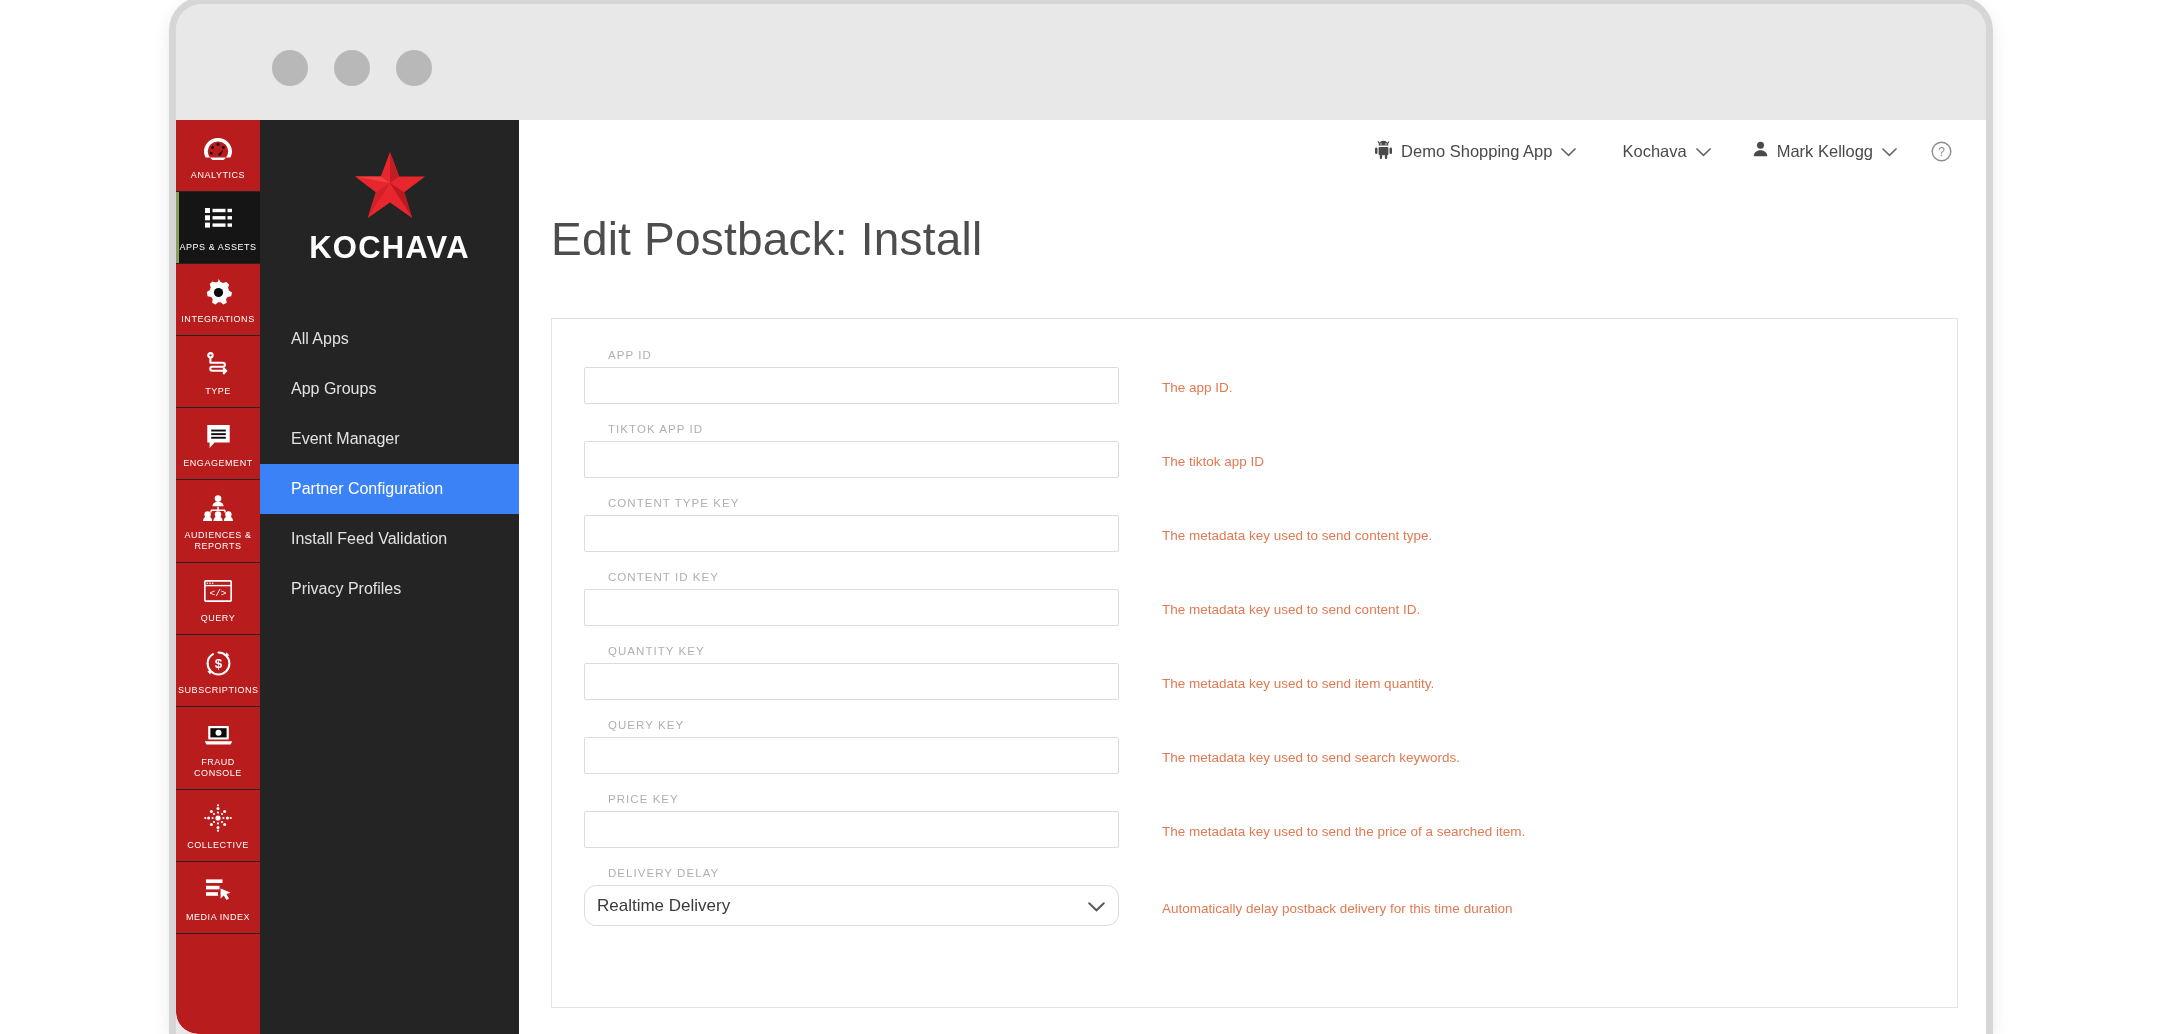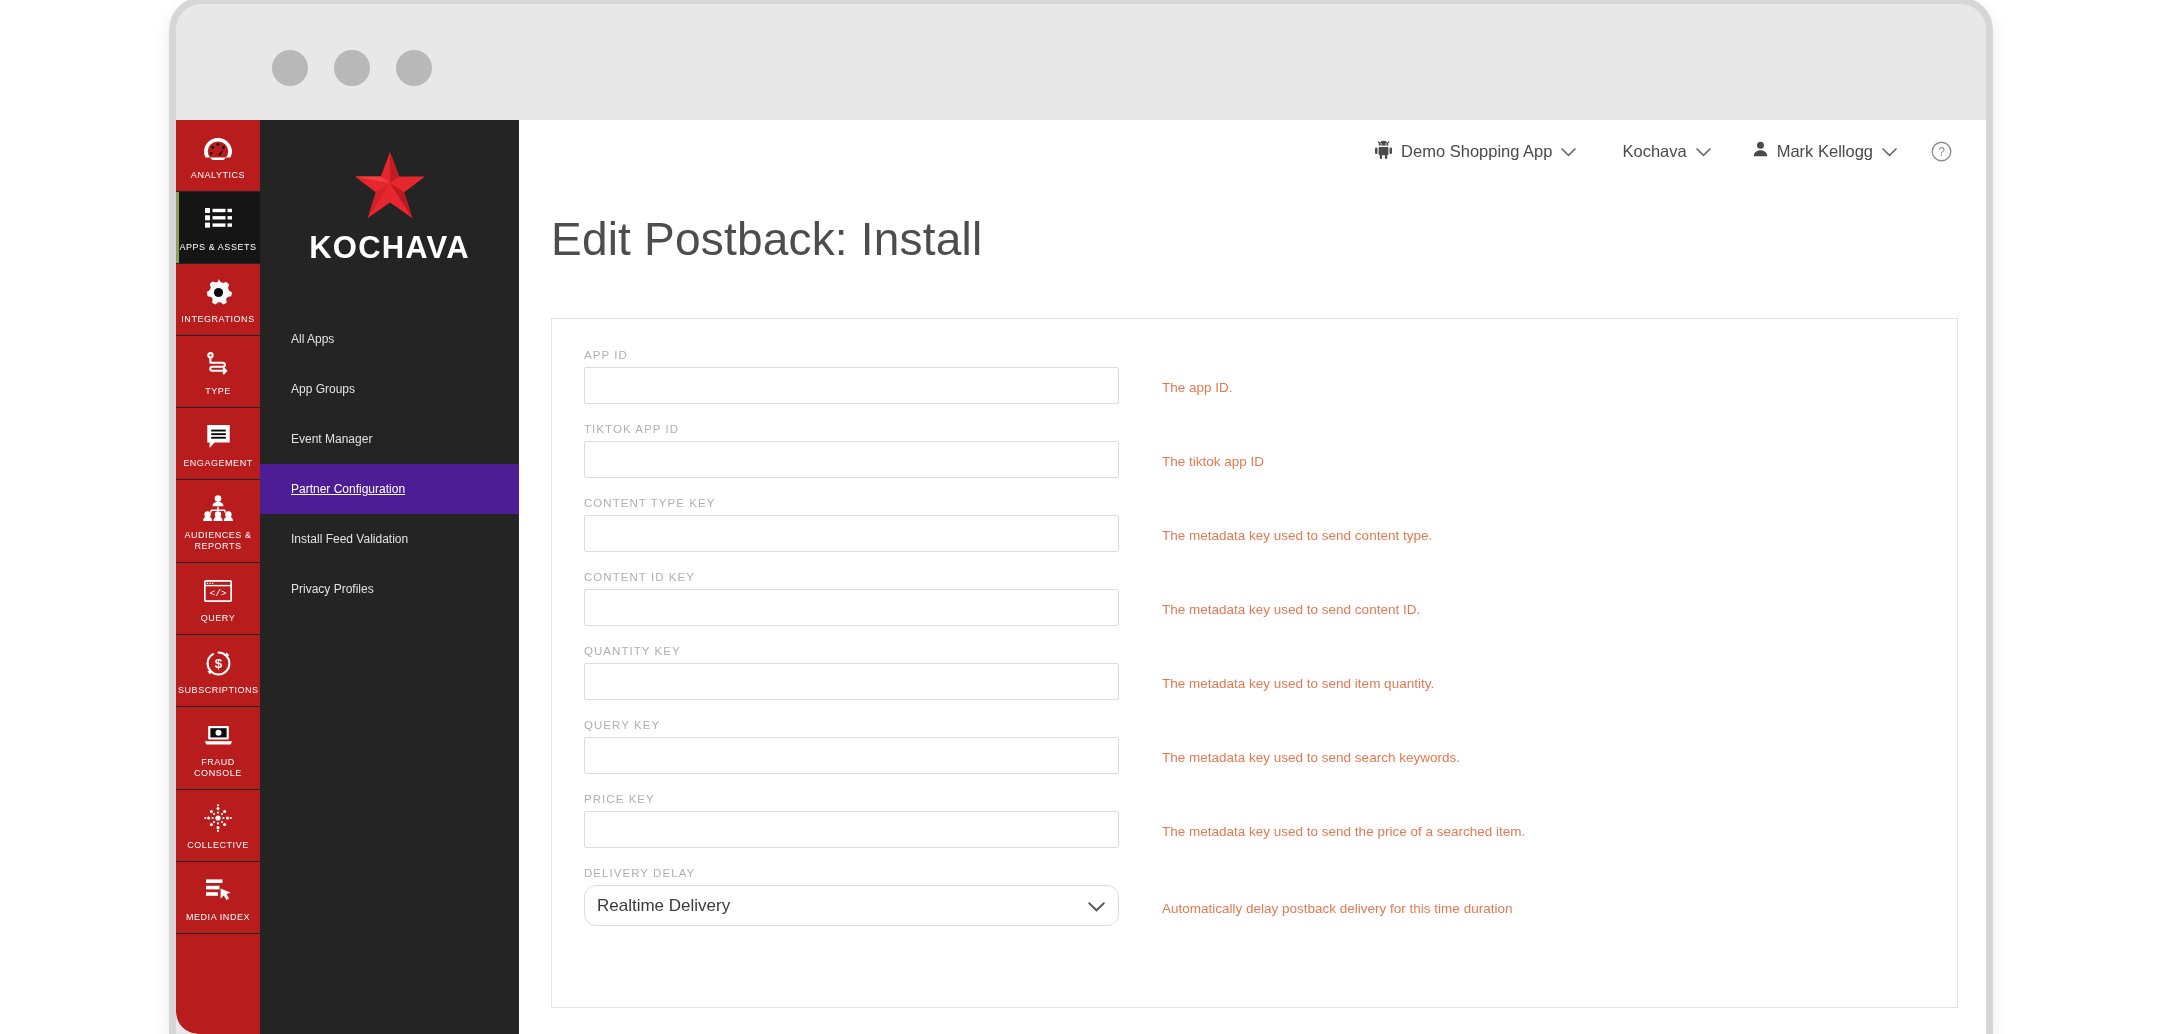"All Apps" .subnav-item { font-size: 12px -> 16px }
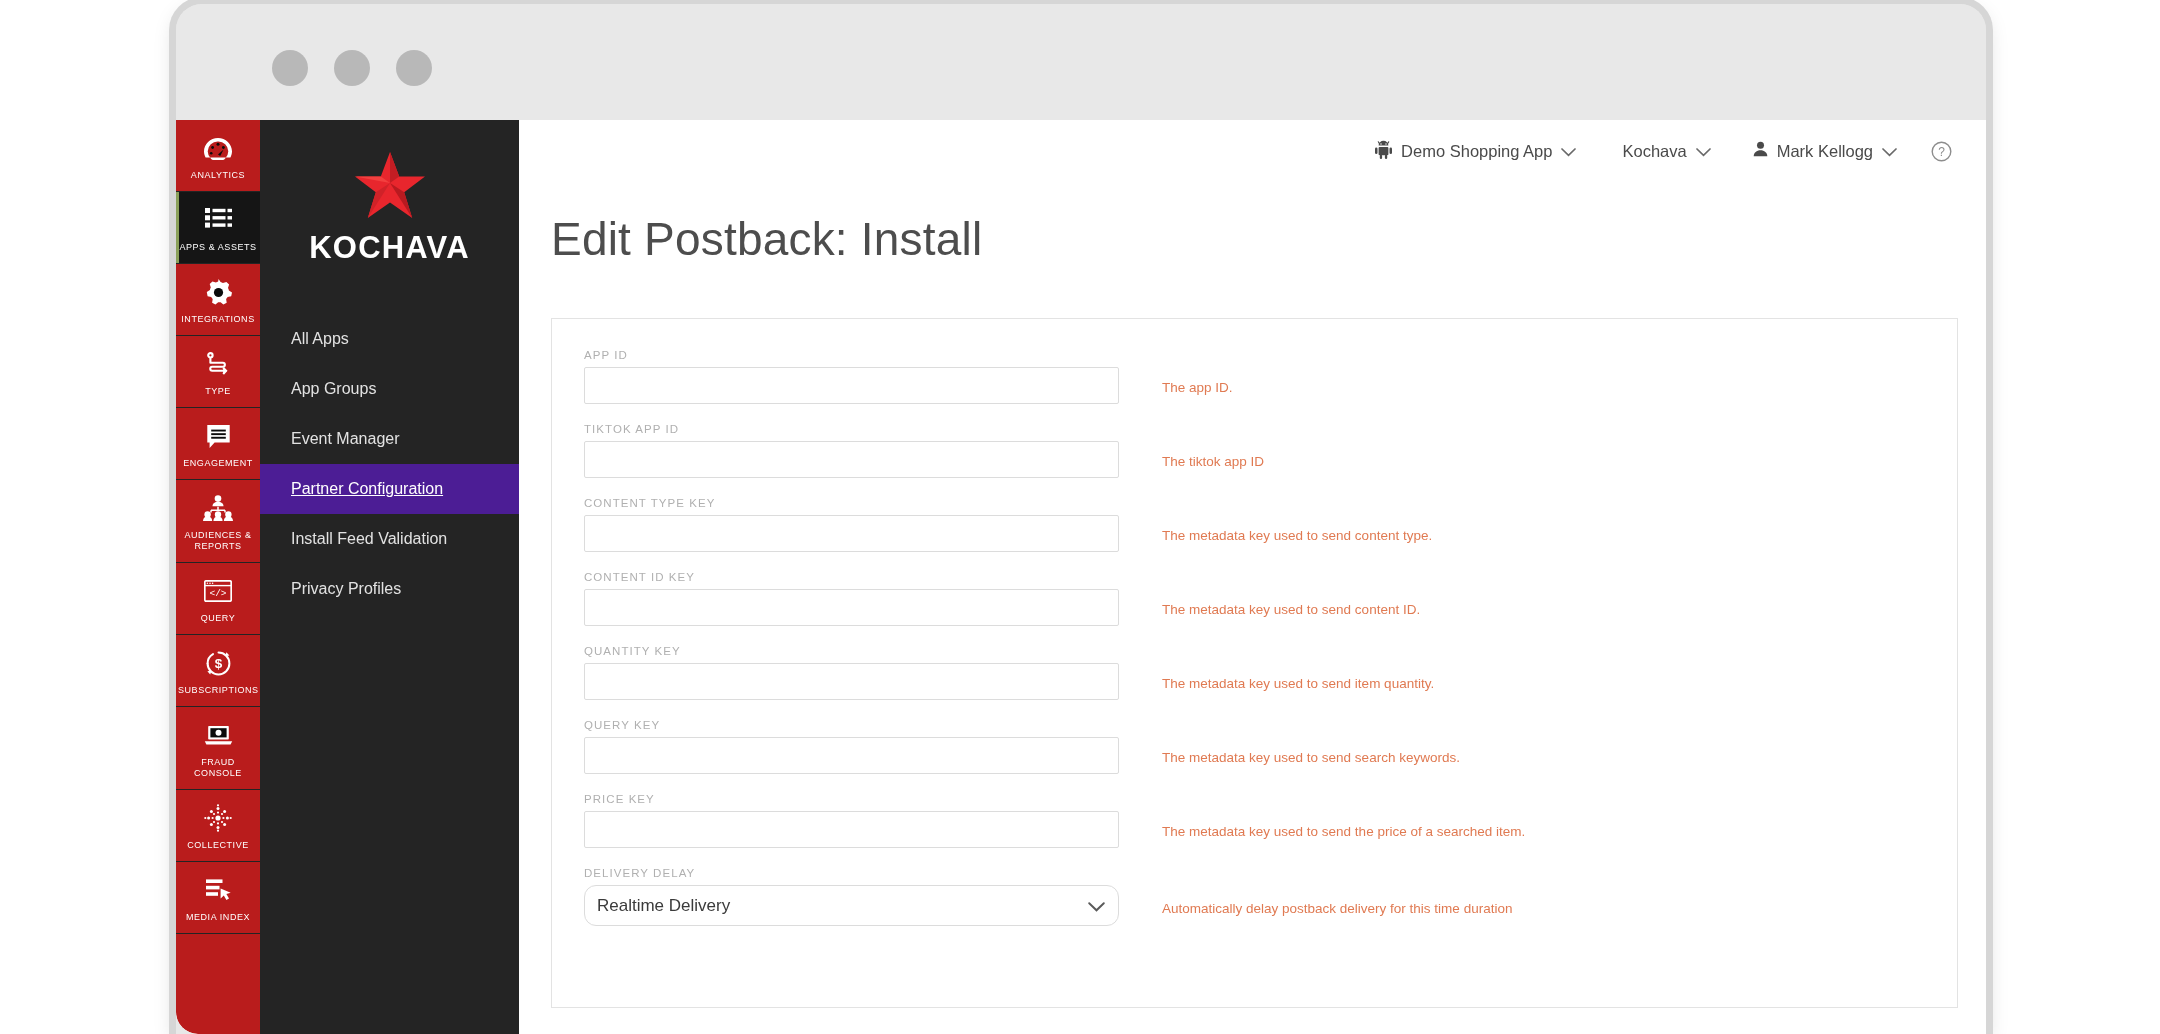"APP ID" .field-label { margin-left: none -> 24px }
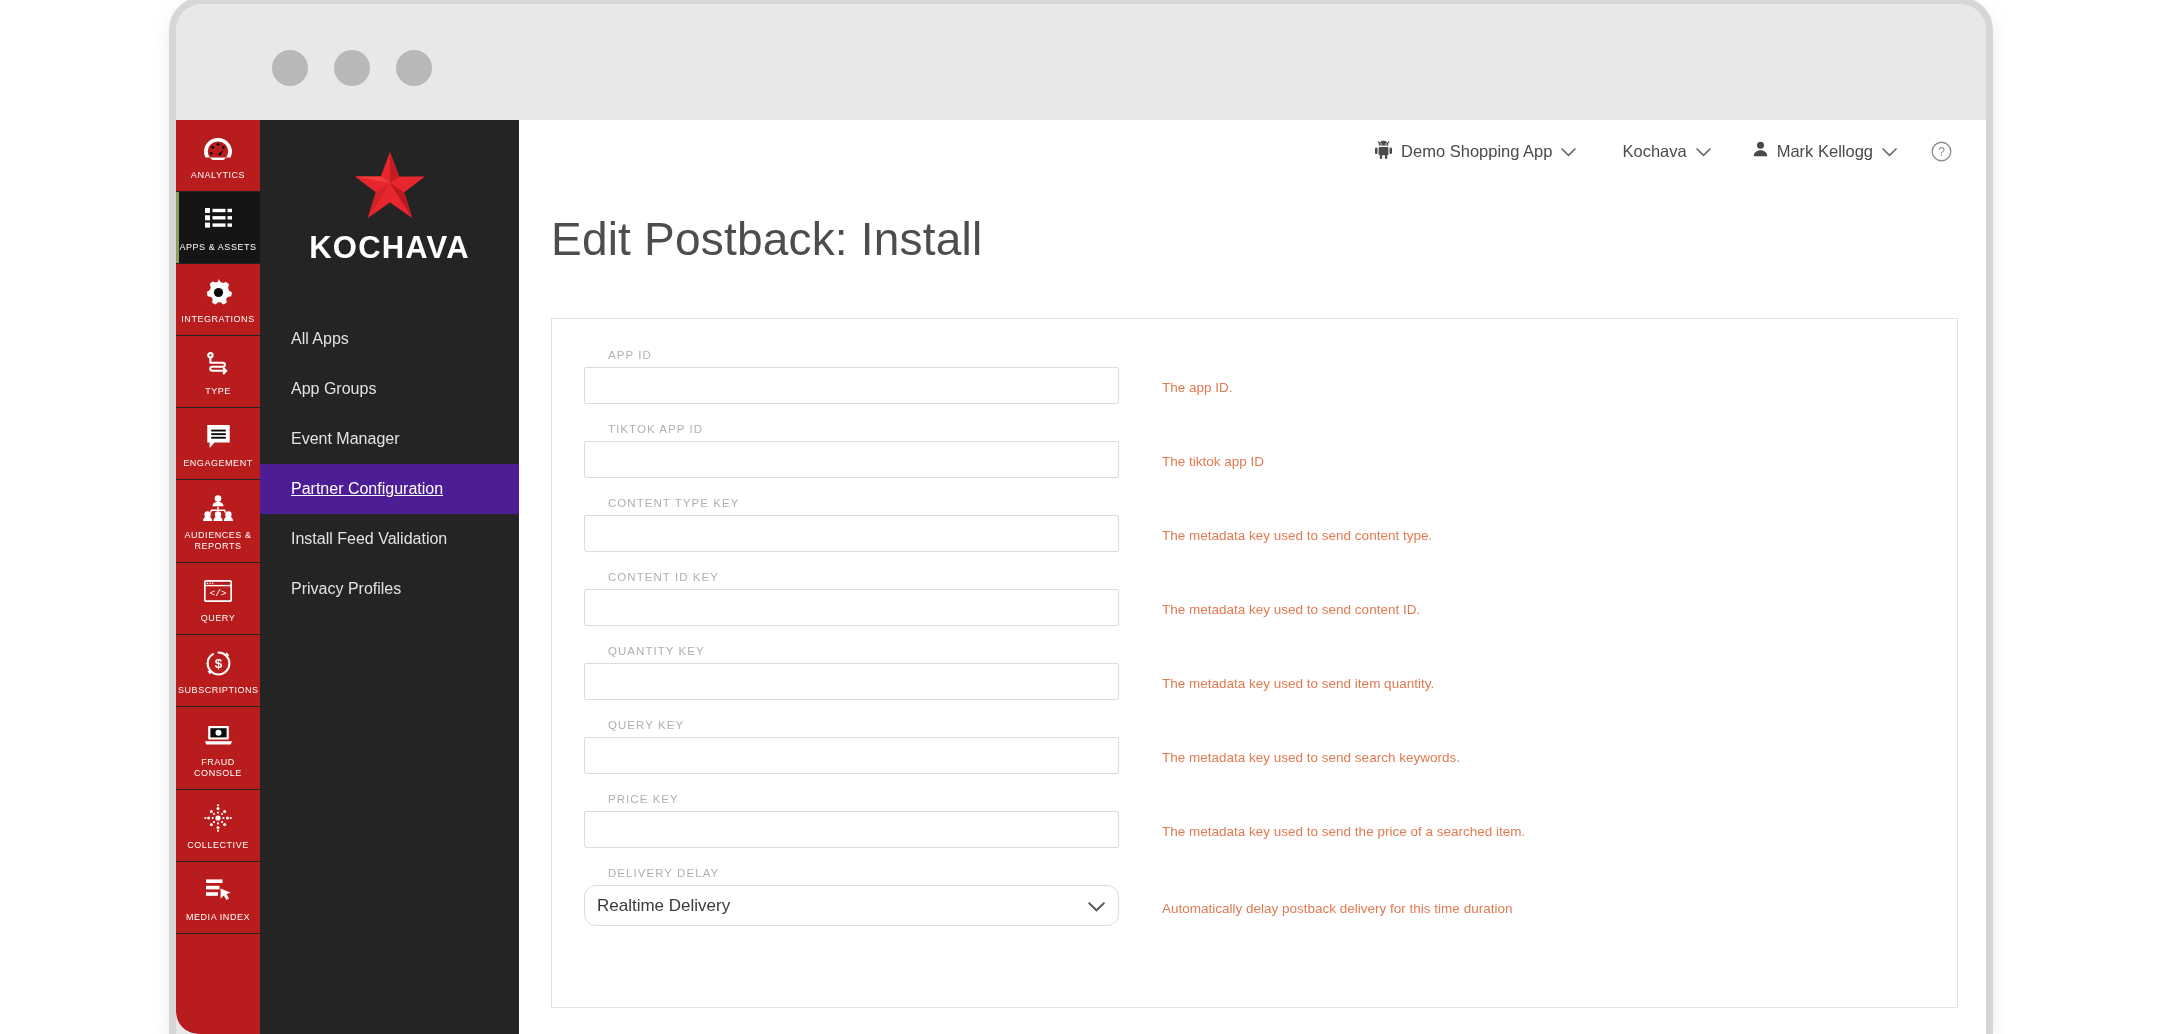"Partner Configuration" .subnav-item.active { background: #4c1d95 -> #3b82f6; text-decoration: underline -> none }
